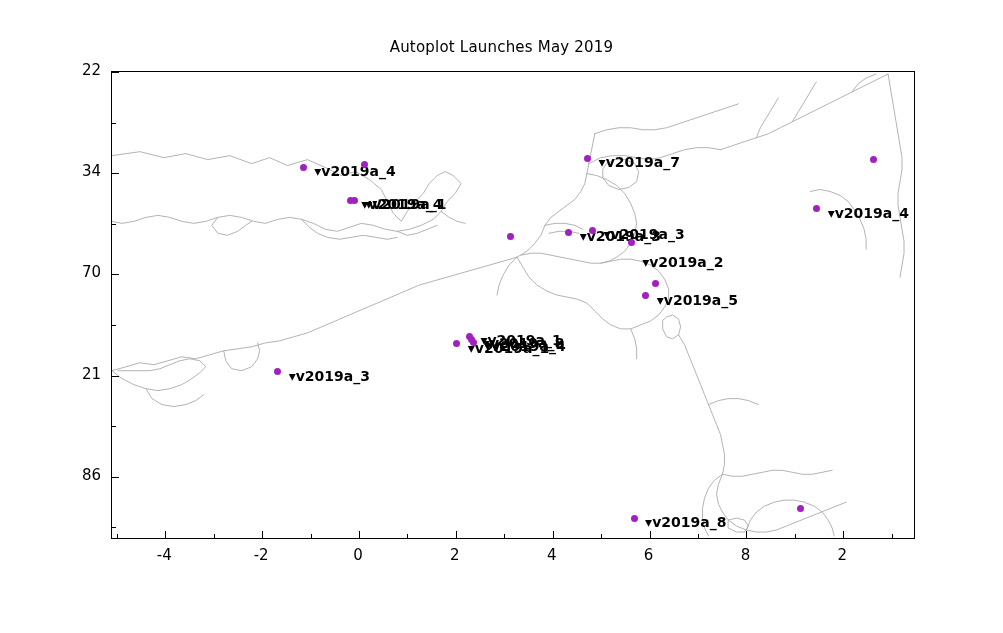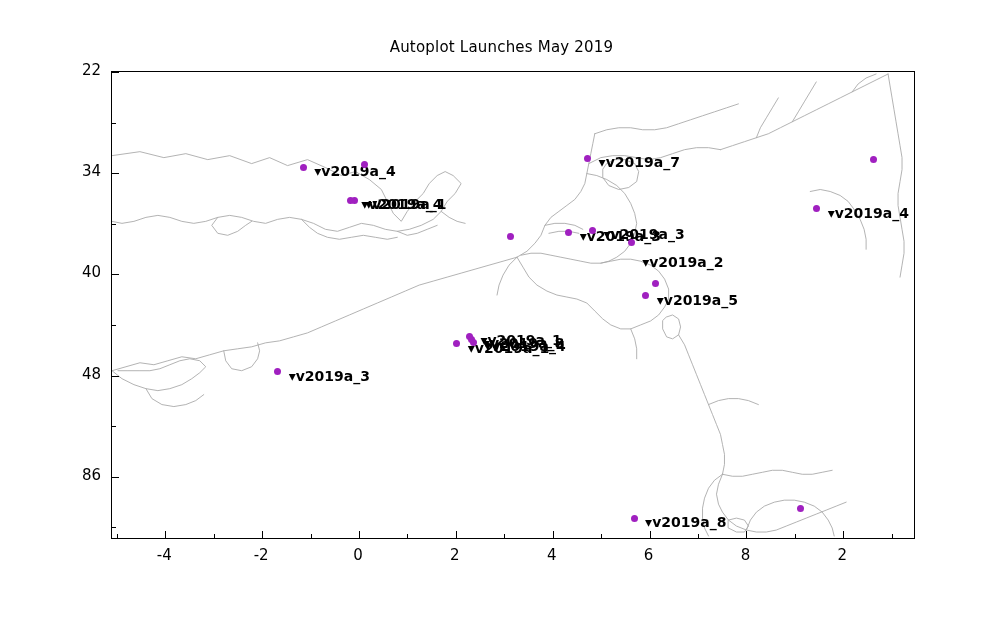"40" div.ticklabel-y { text: 40 -> 70 }
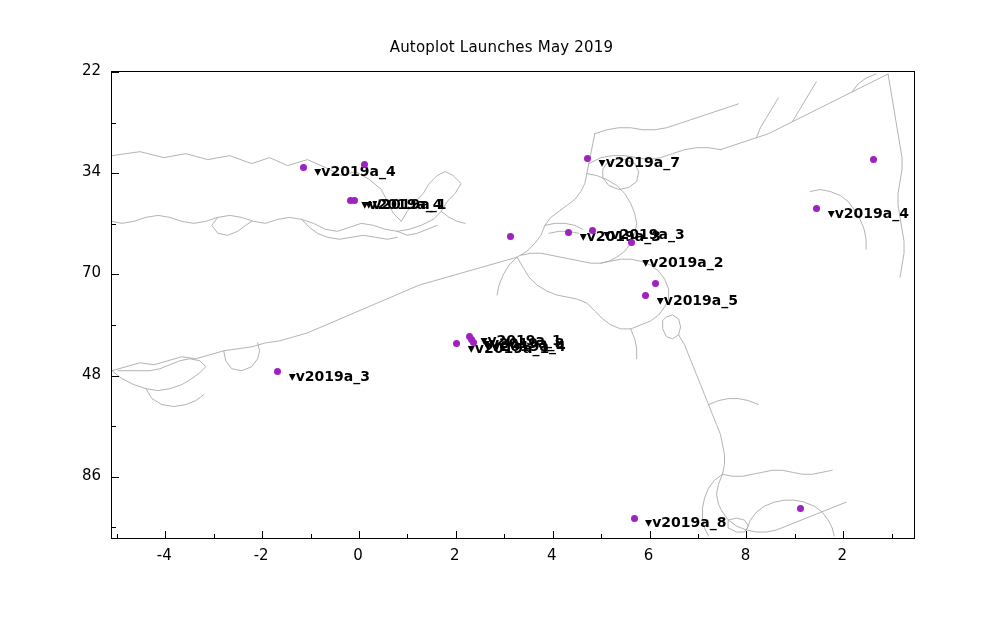"48" div.ticklabel-y { text: 48 -> 21 }
